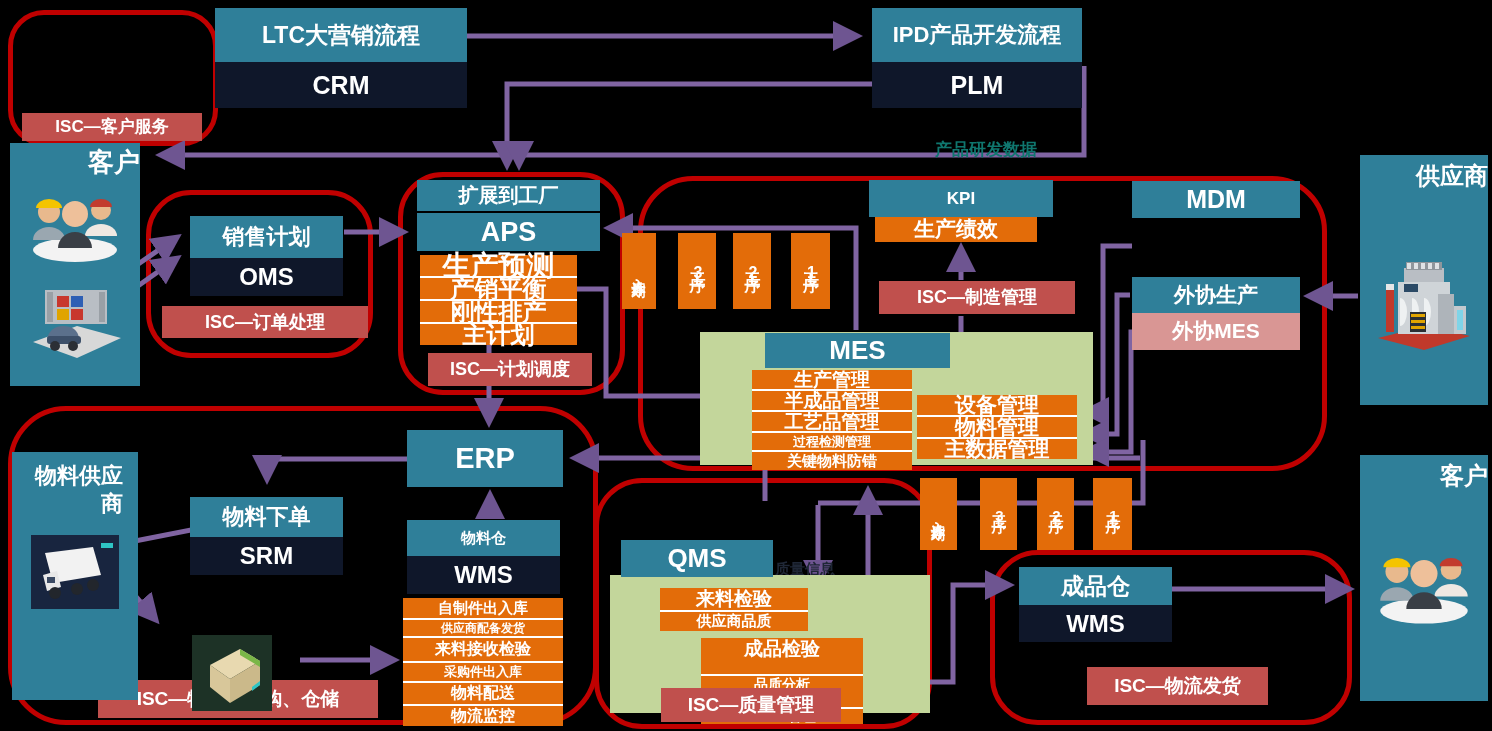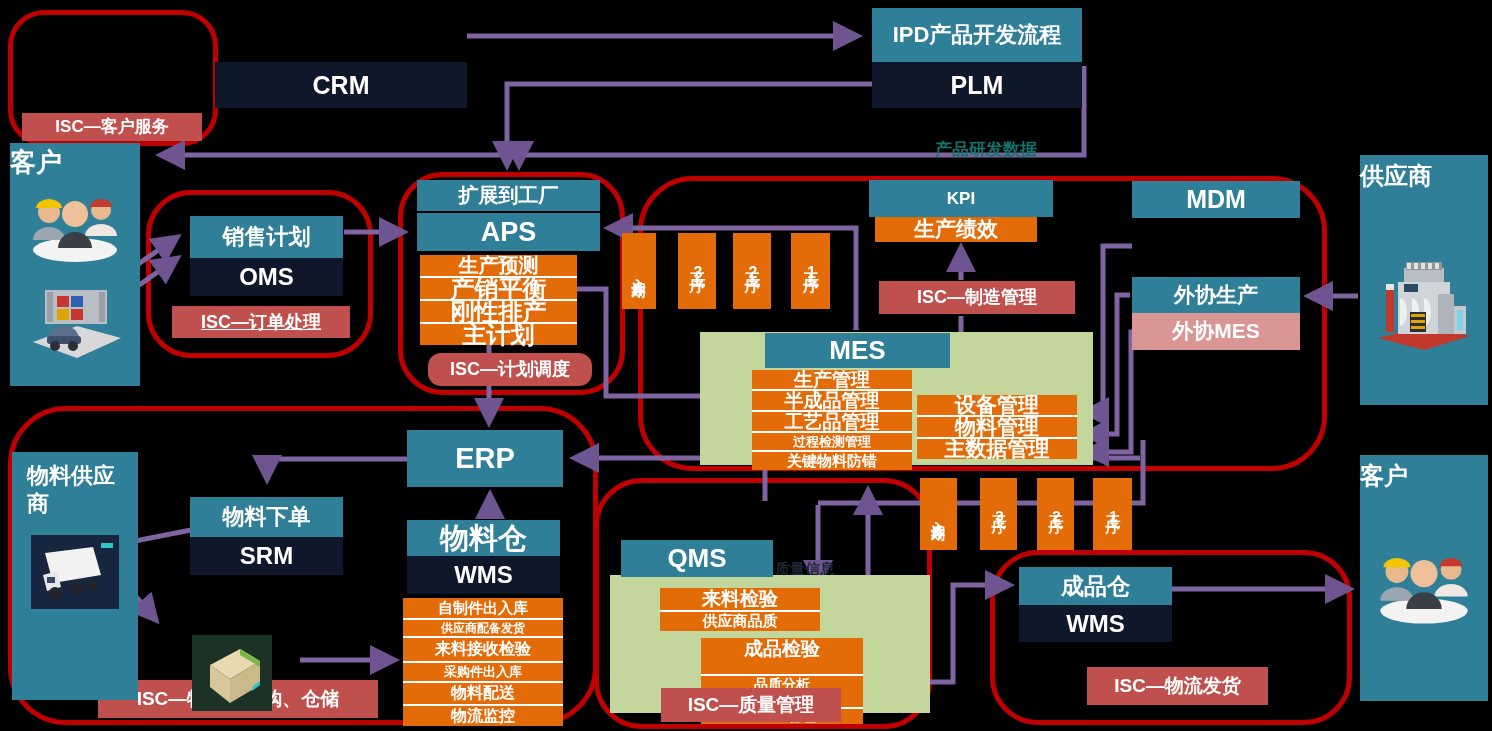"LTC大营销流程" div.box { html: none -> <div>LTC大营销流程</div> }
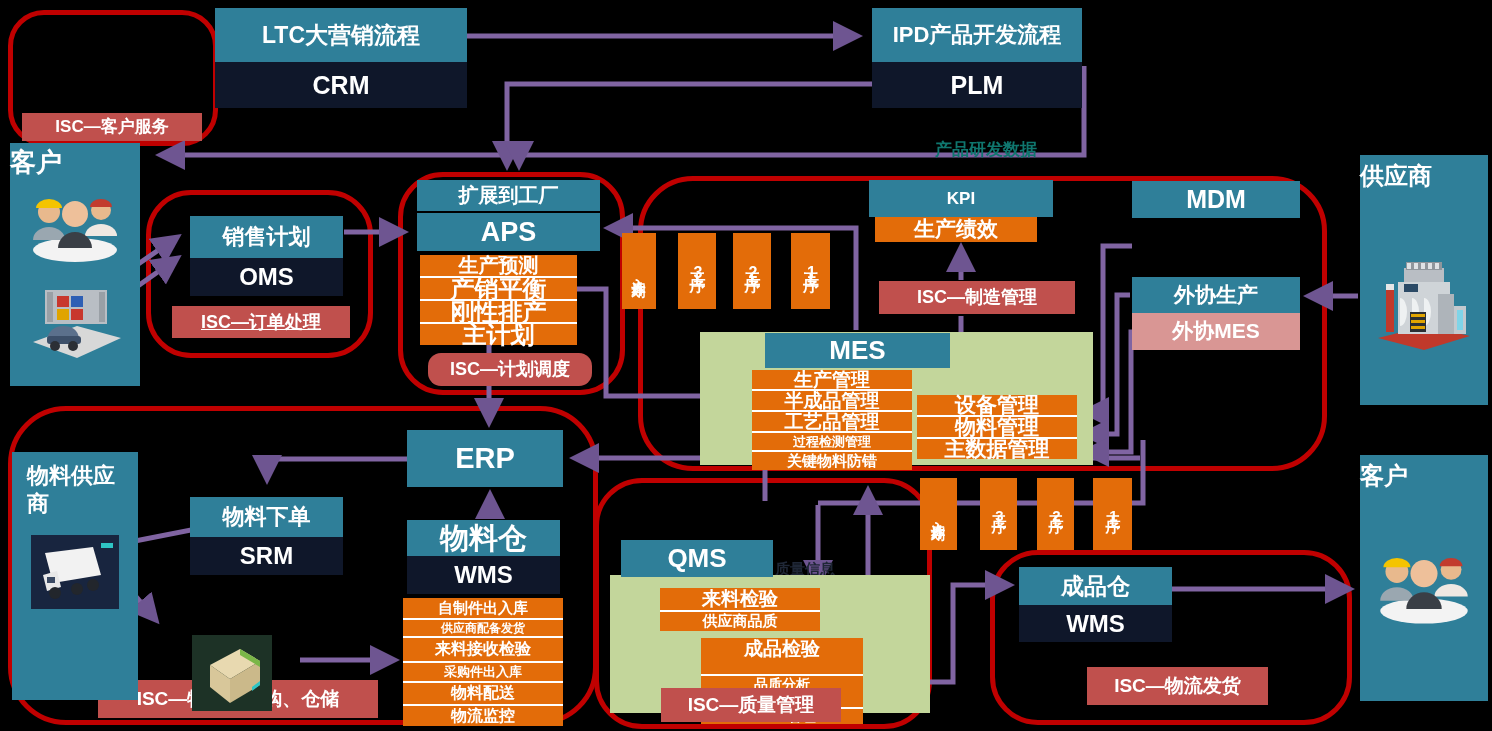"客户" .panel-title { text-align: left -> right }
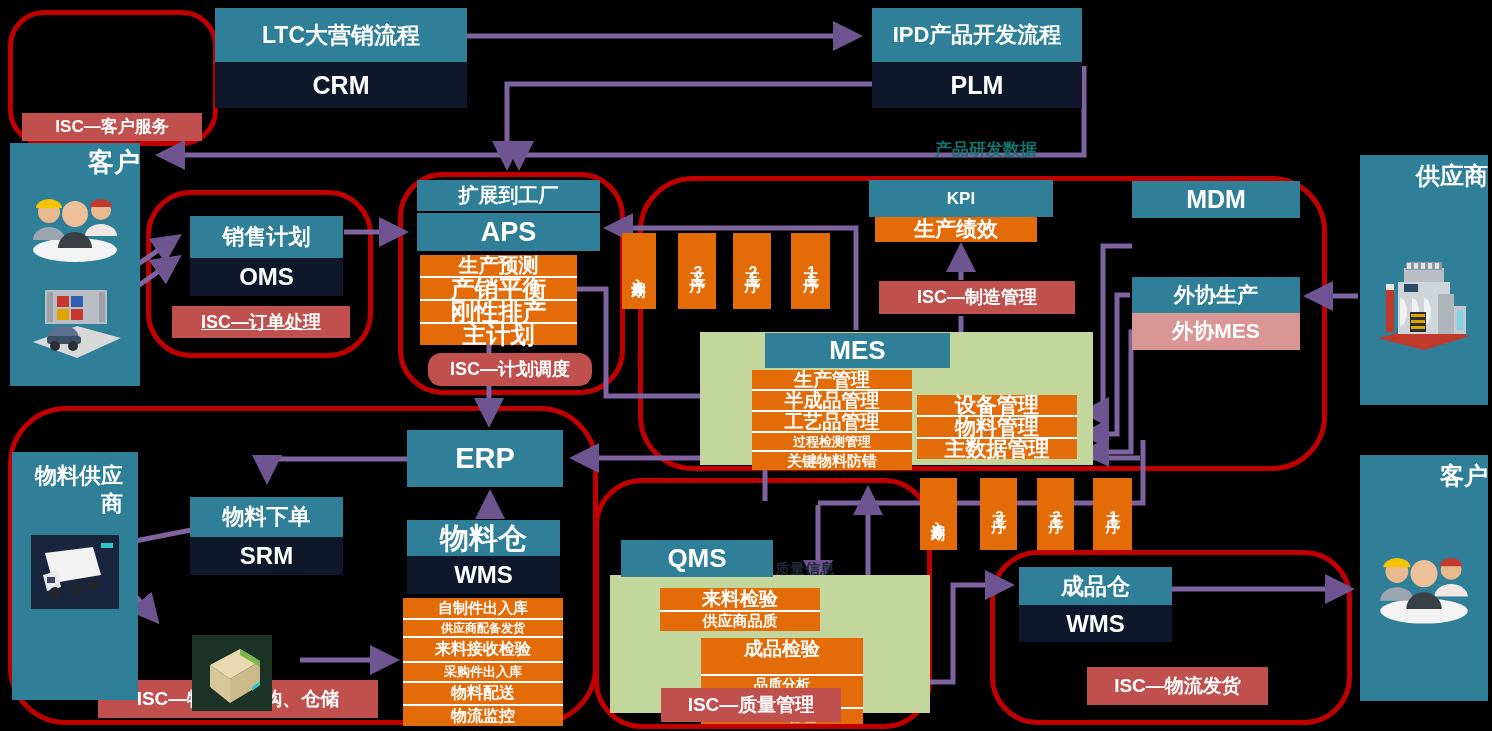"生产预测" div.row { font-size: 20px -> 28px }
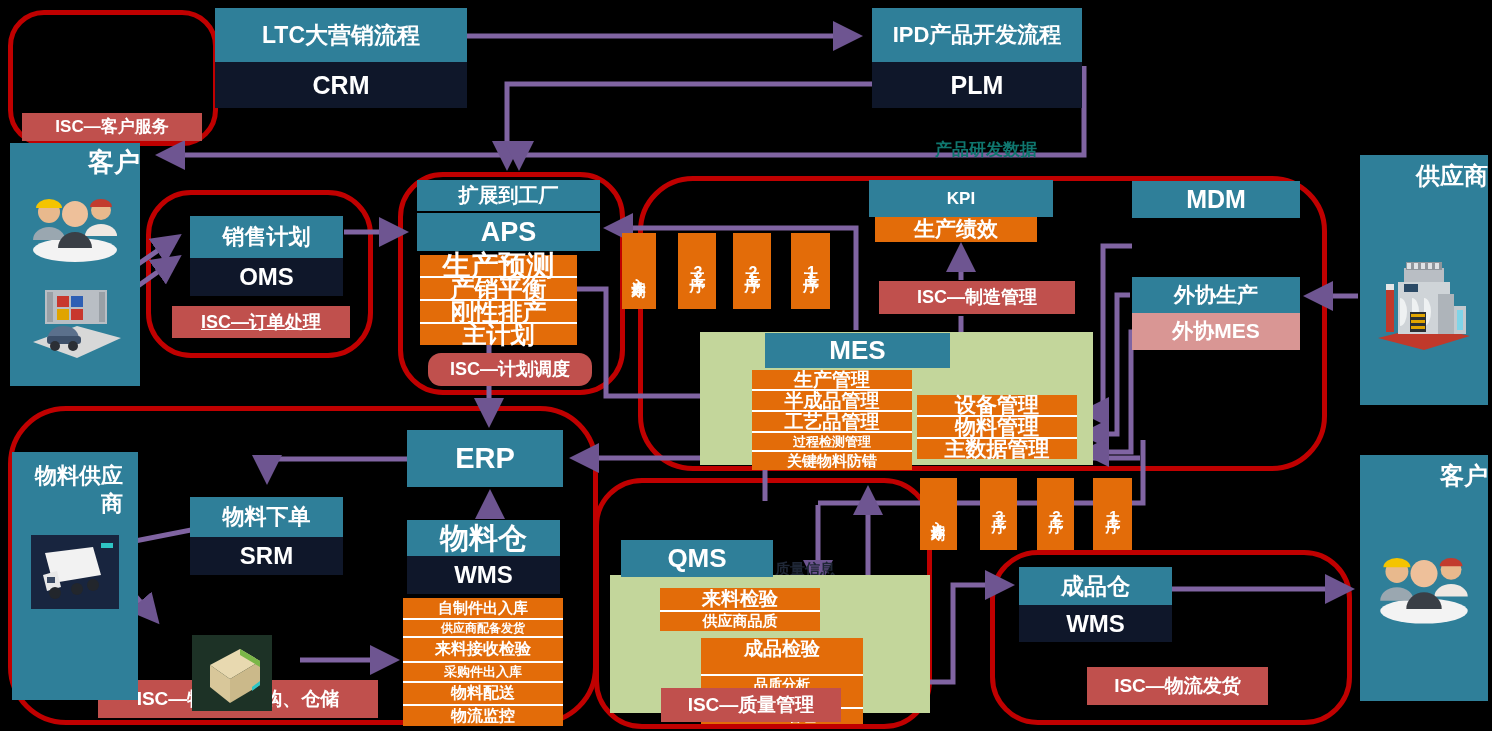"ISC—订单处理" div.box { left: 172px -> 162px; text-decoration: underline -> none; width: 178px -> 206px }
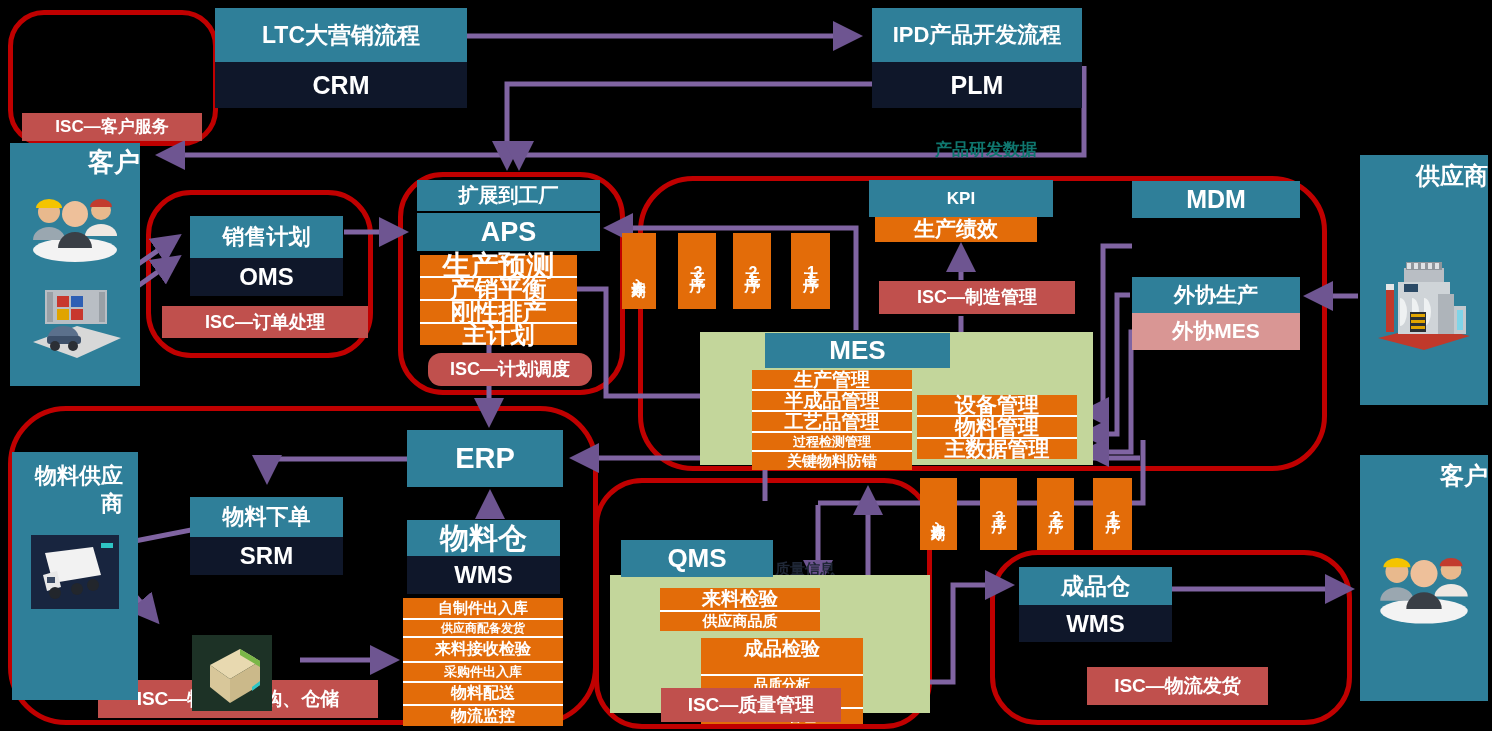"ISC—计划调度" div.box { border-radius: 13px -> none }
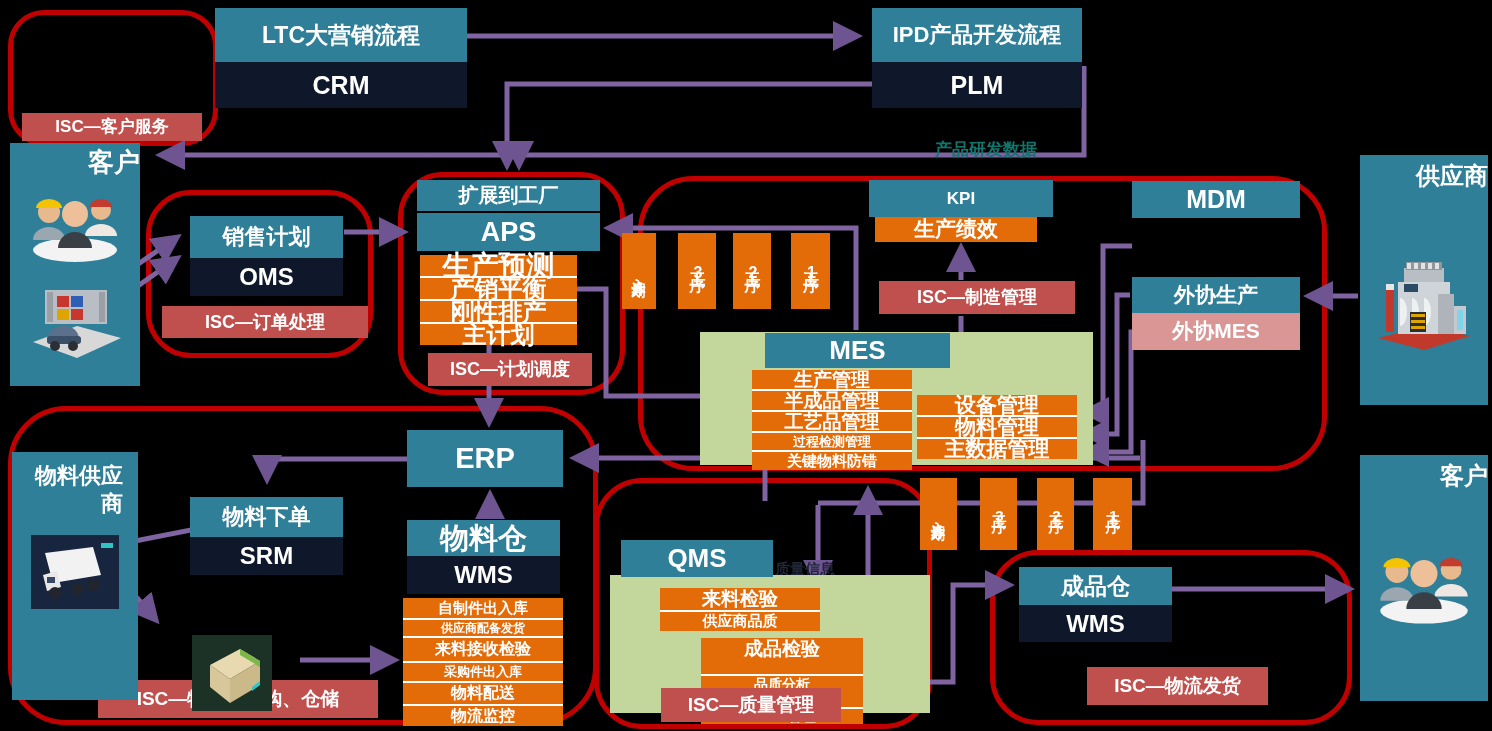"物料仓" div.box { font-size: 29px -> 15px }
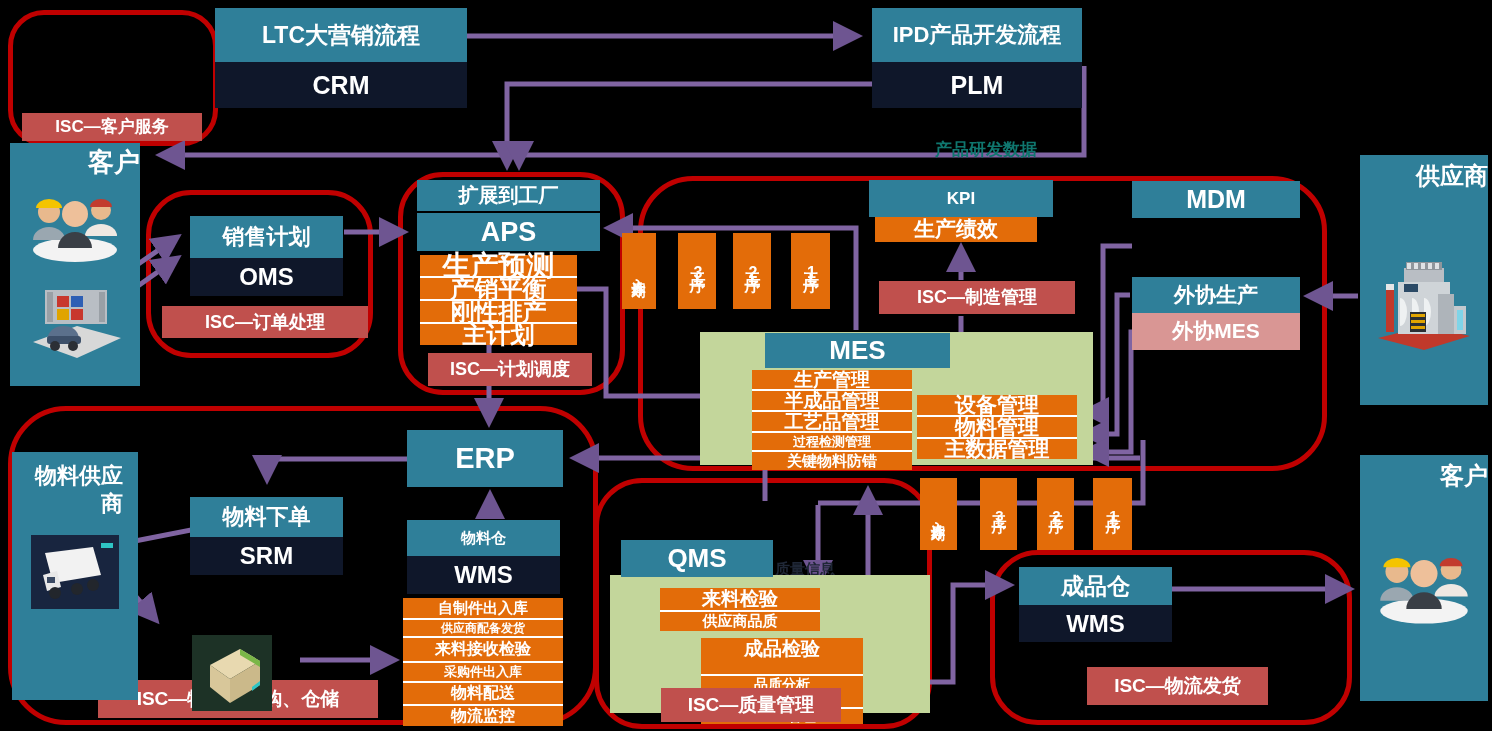"来料检验" div.stack { width: 160px -> 148px }
